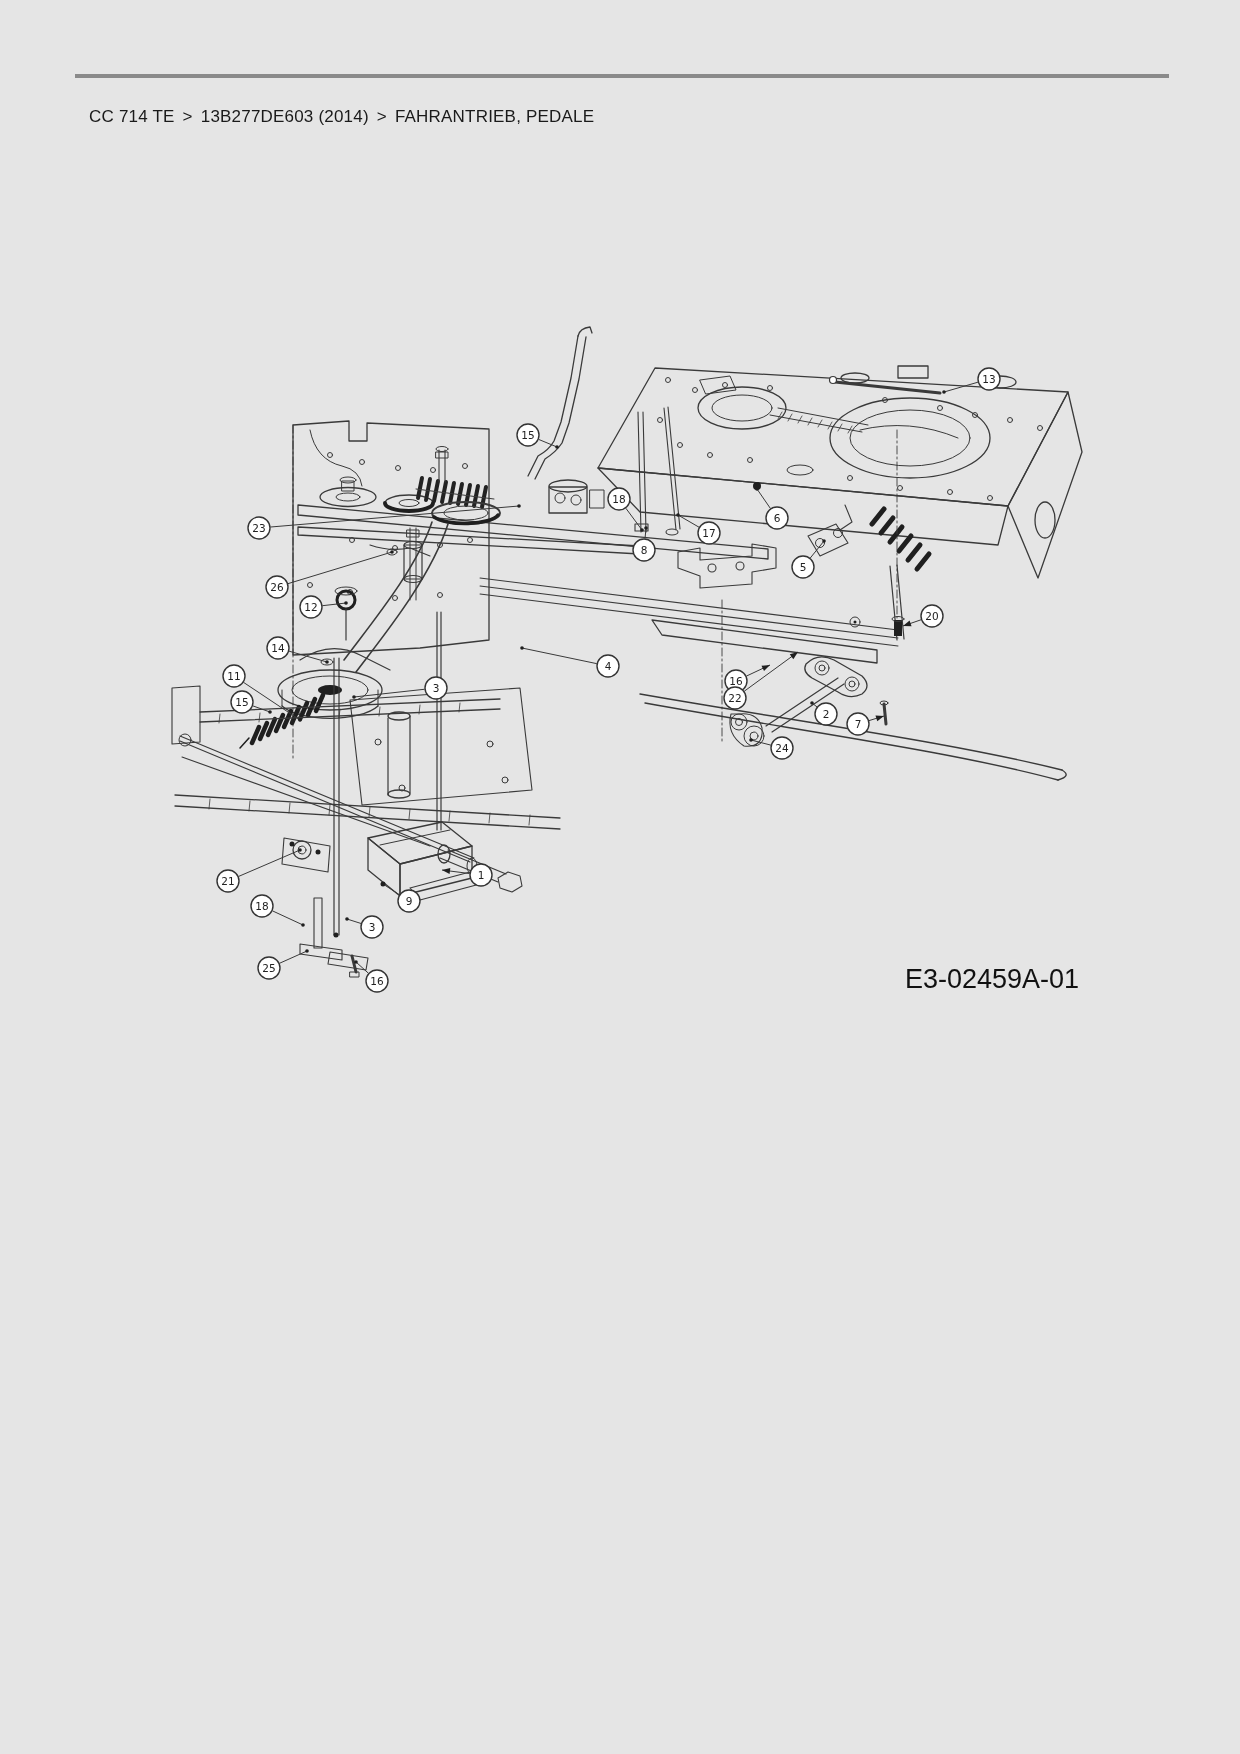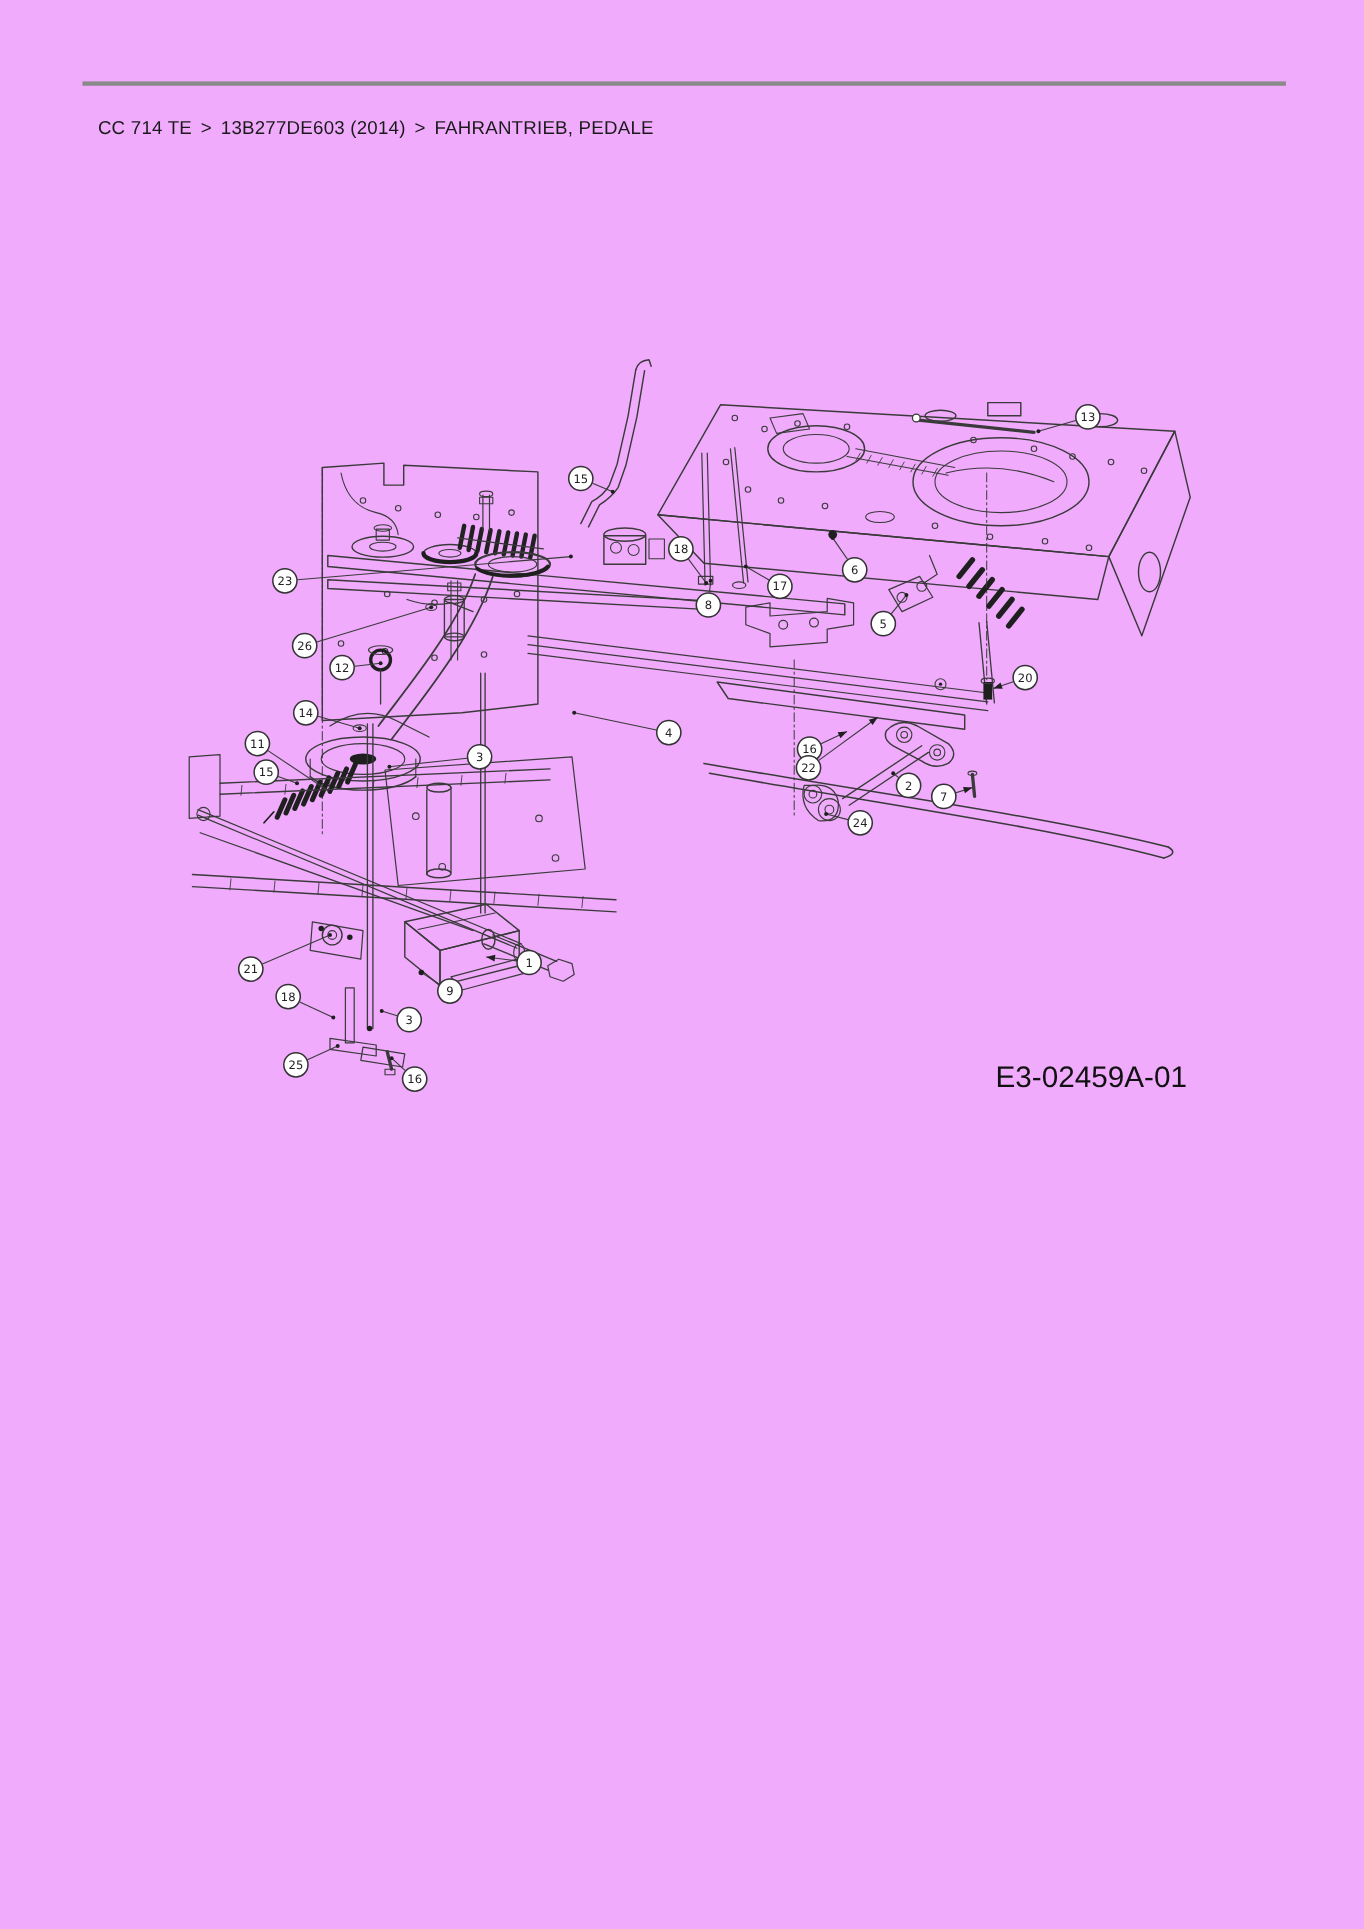"CC 714 TE > 13B277DE603" .page { background: #f0abfc -> #e5e5e5 }
